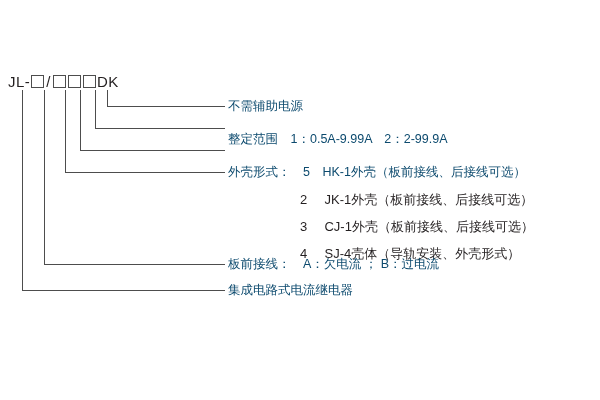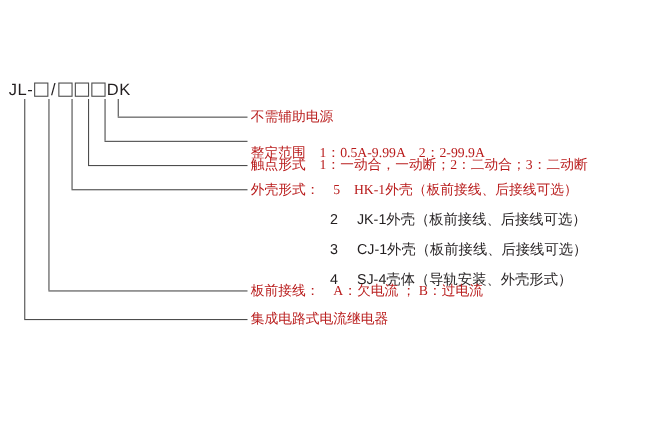"不需辅助电源" .desc { color: #b91c1c -> #0c4a6e; font-family: Liberation Serif, serif -> Liberation Sans, sans-serif }
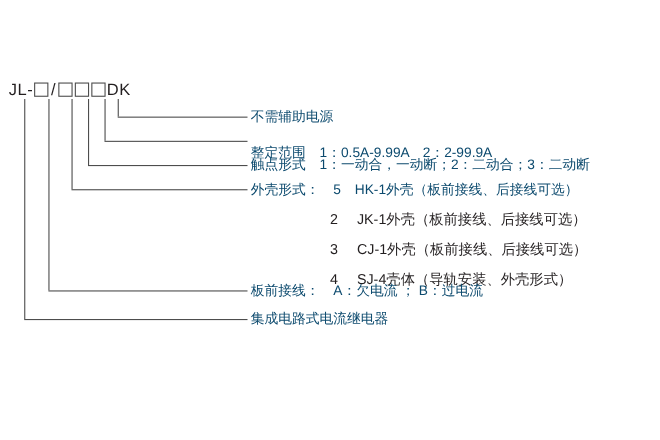"触点形式 1：一动合，一动断；2：二动合；3：二动断" div.desc { html: <div>触点形式 1：一动合，一动断；2：二动合；3：二动断</div> -> none }
